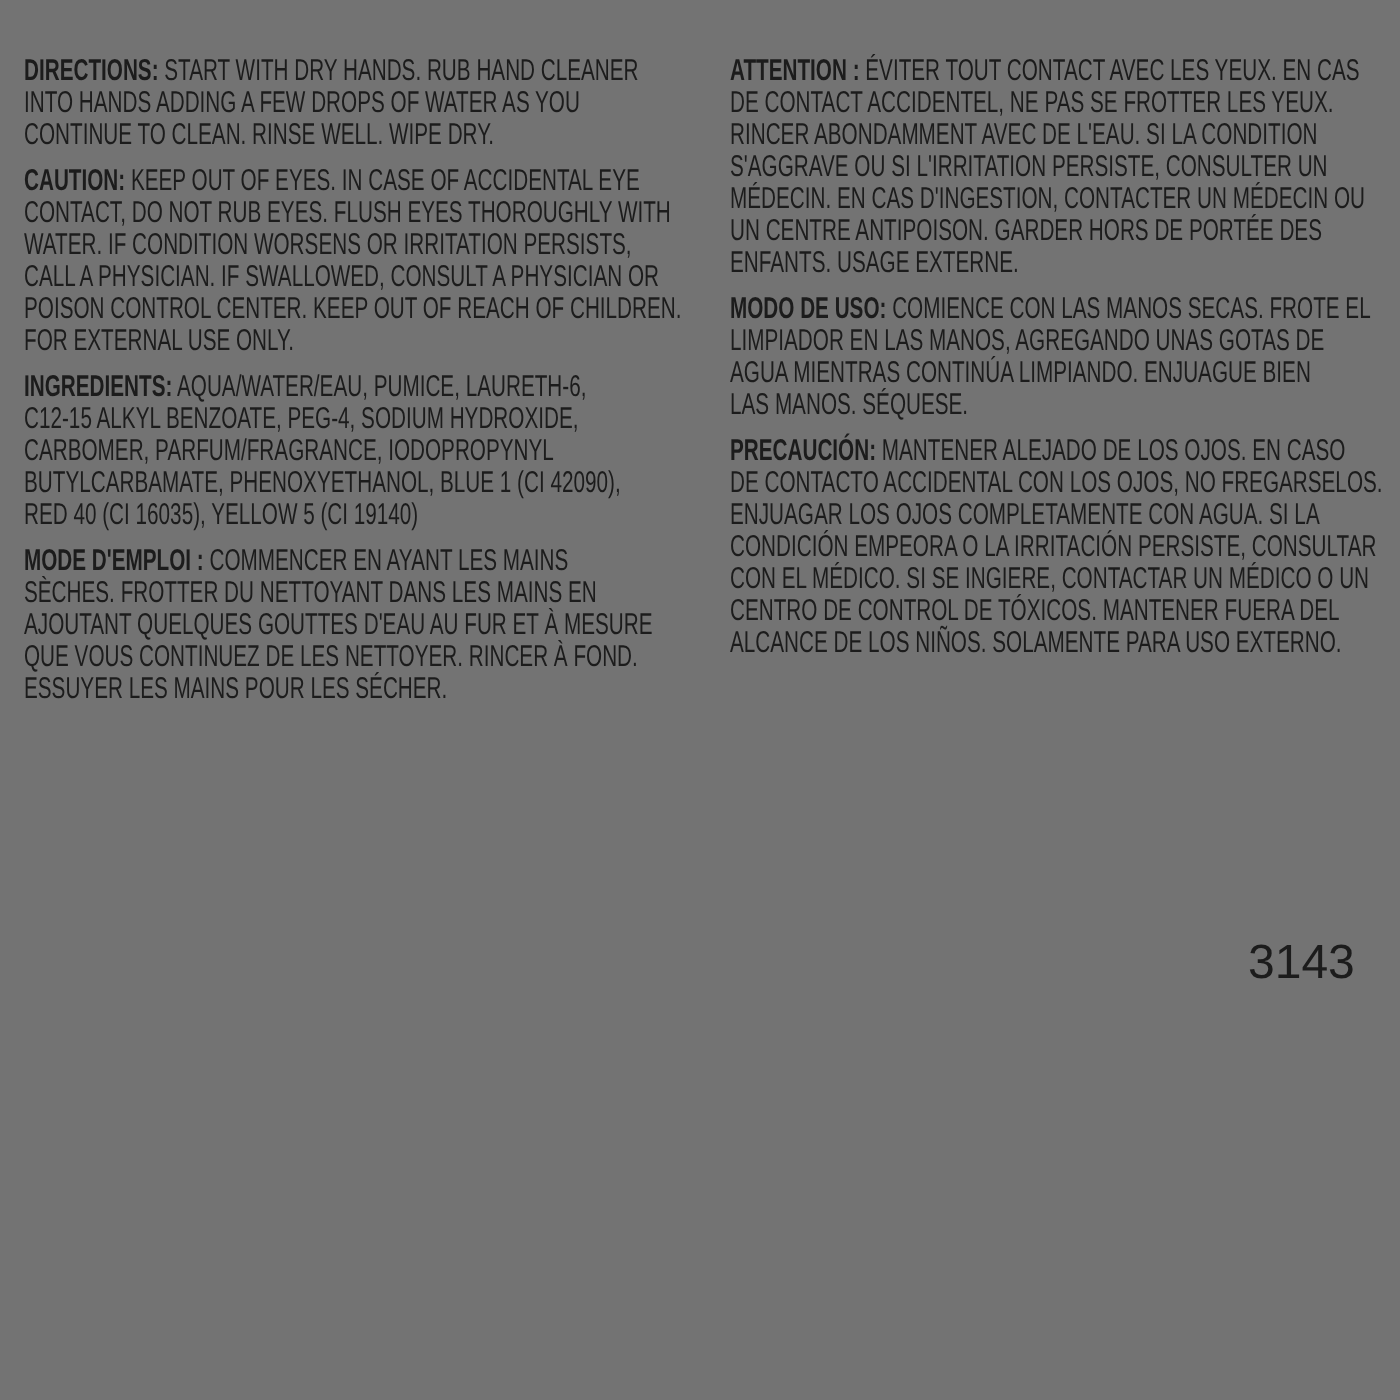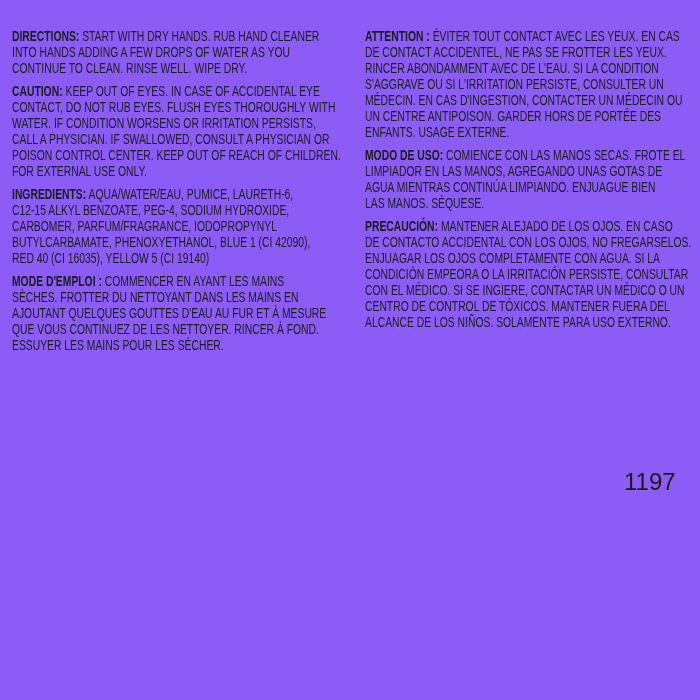"DIRECTIONS: START WITH DRY HANDS." .label-panel { background: #8b5cf6 -> #737373 }
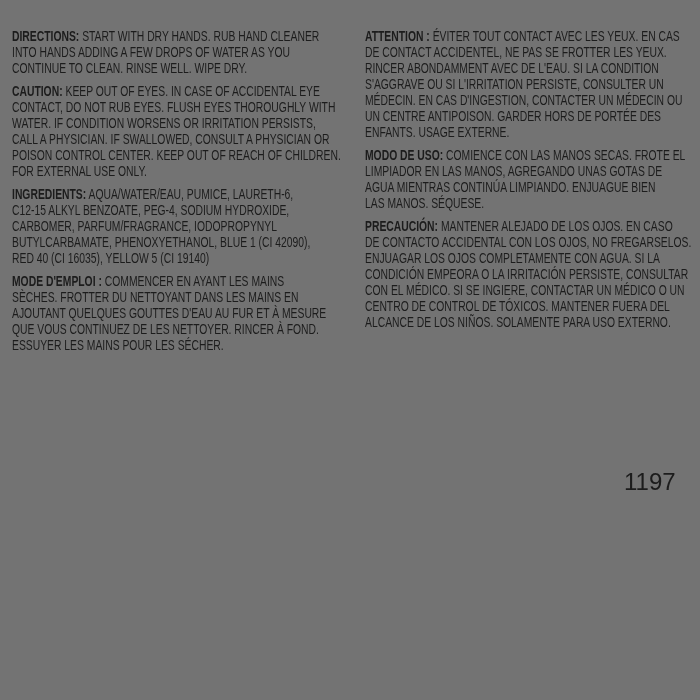"1197" div.code { text: 1197 -> 3143 }
